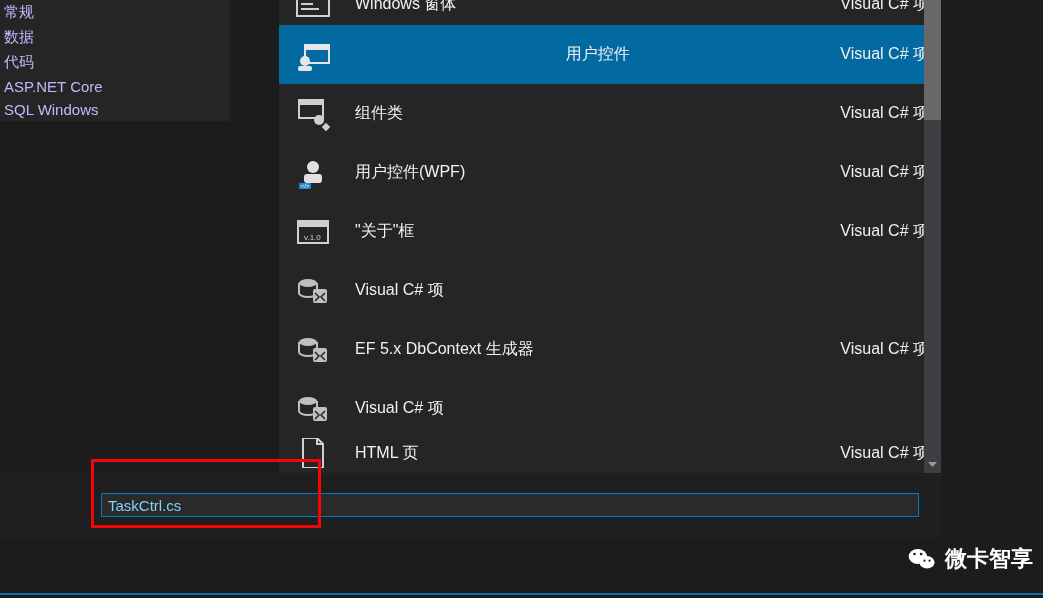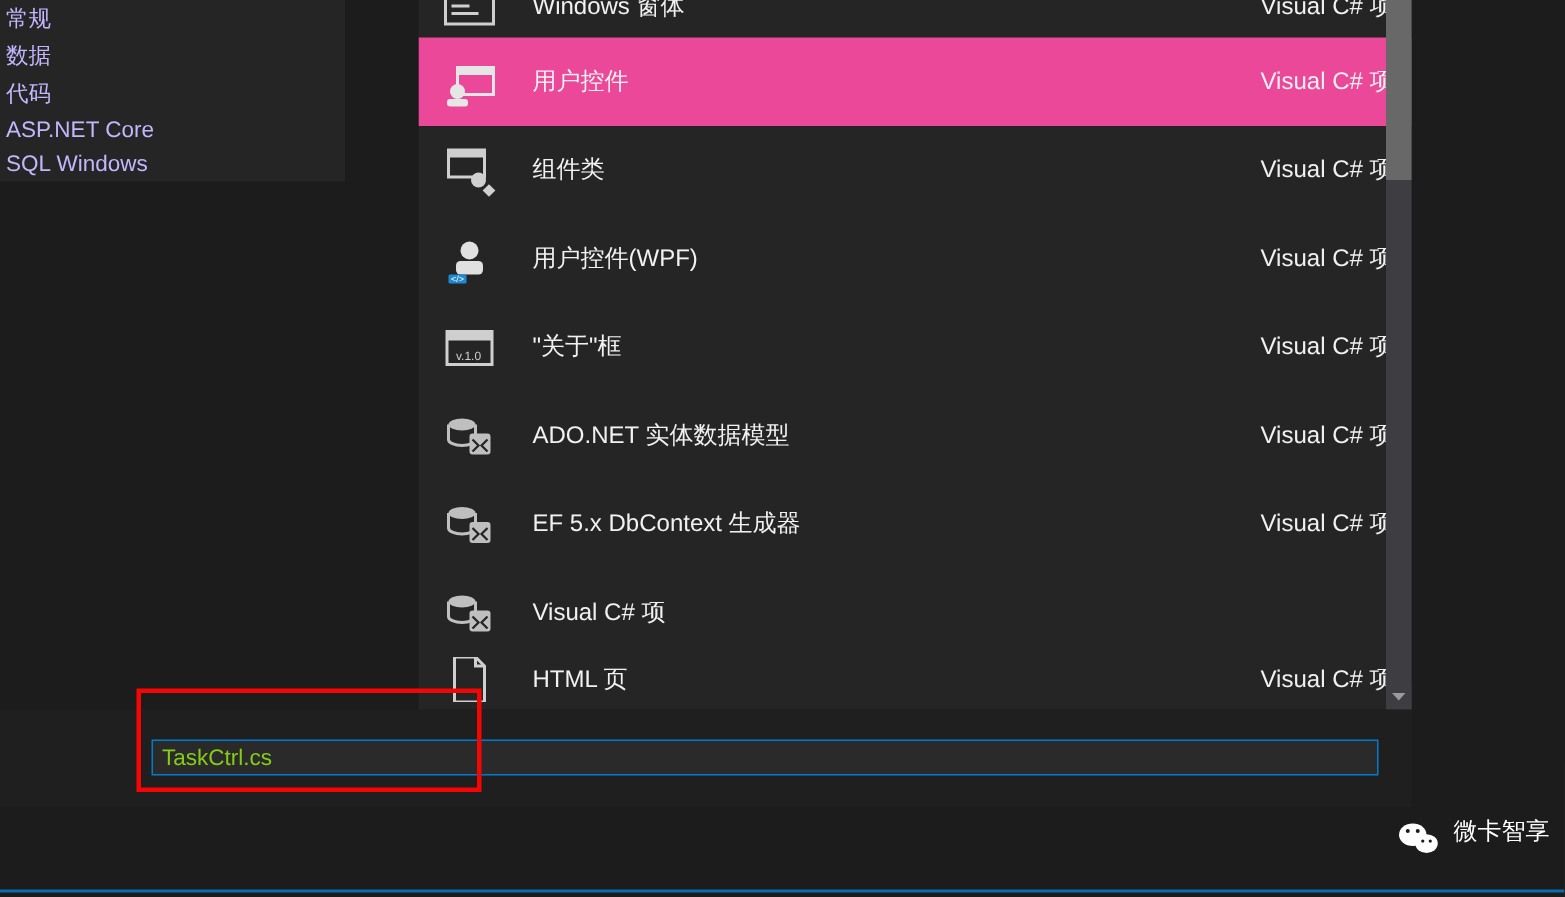"用户控件" .list-row.selected { background: #ec4899 -> #0369a1; text-align: none -> center }
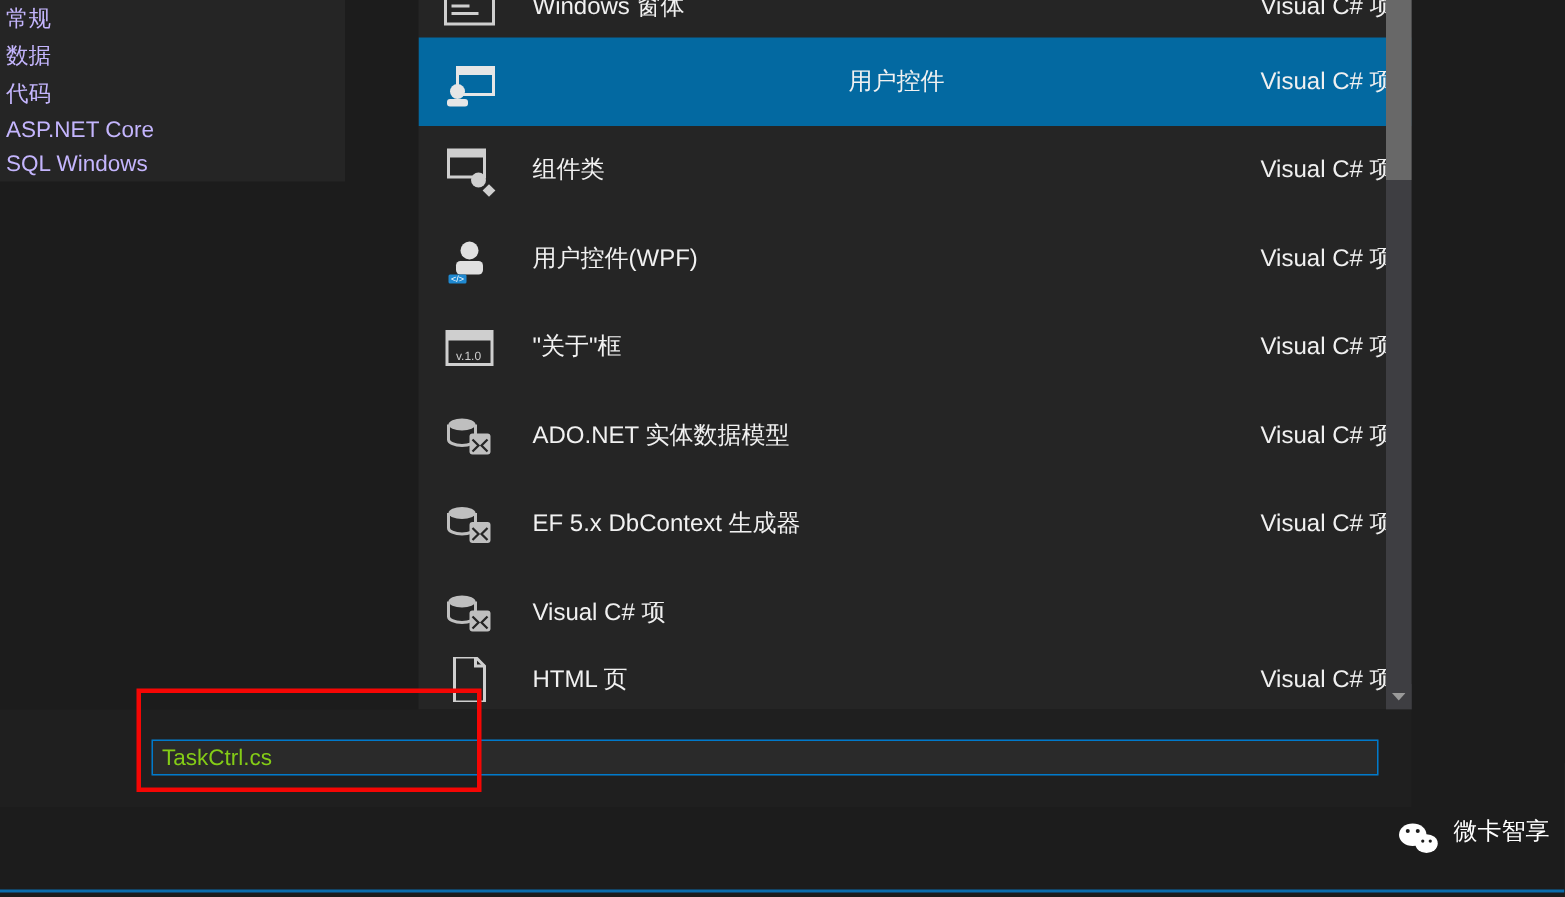"ADO.NET 实体数据模型" span.row-label { html: <span>ADO.NET 实体数据模型</span> -> none }
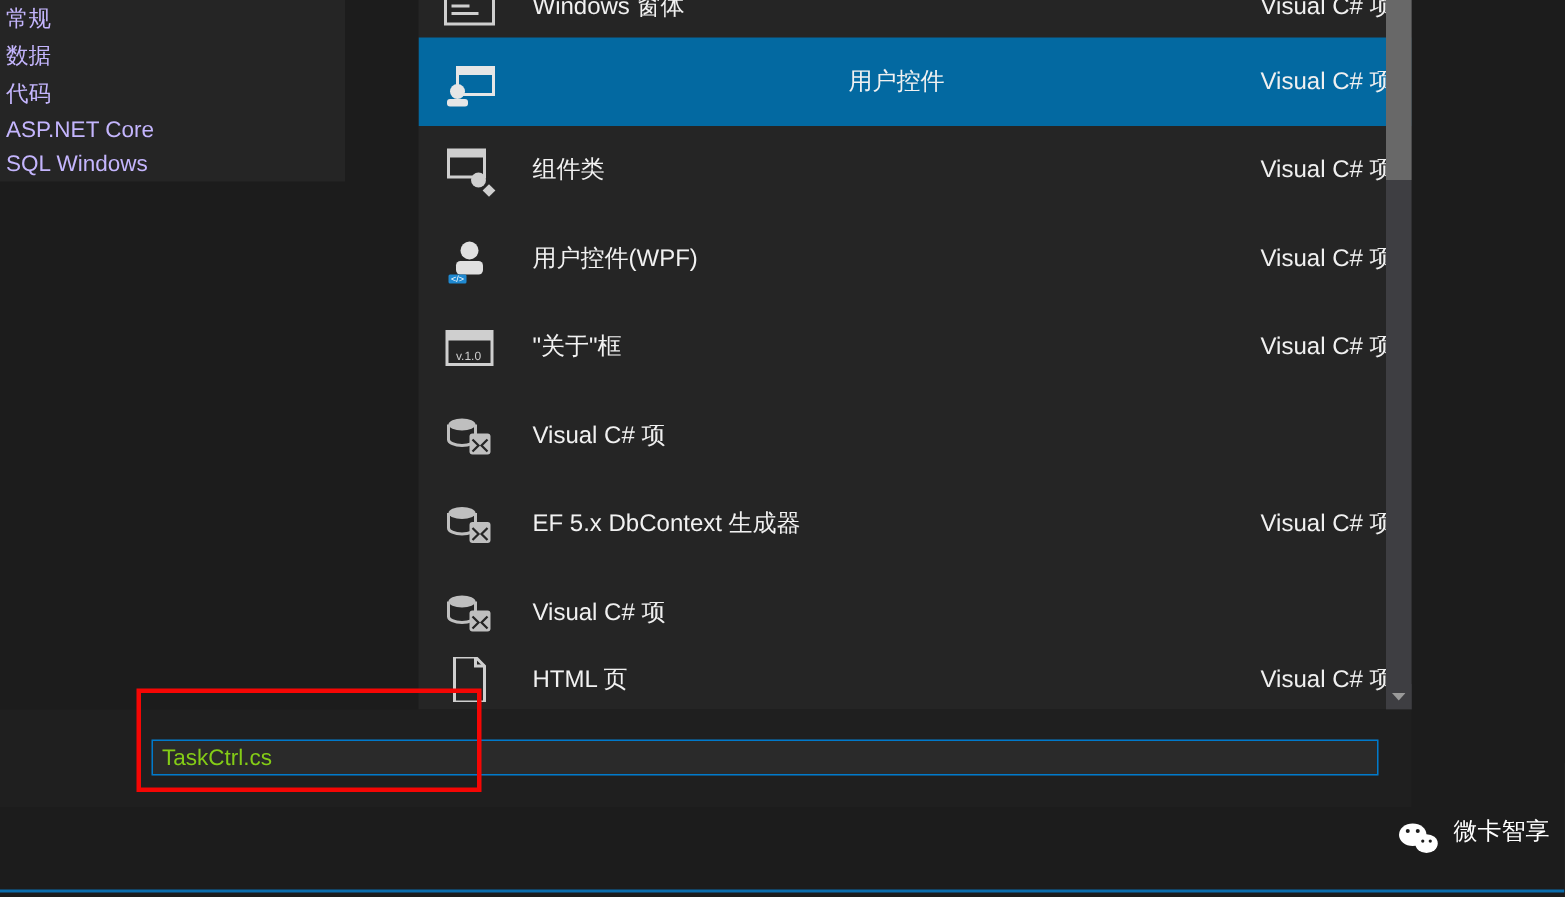"TaskCtrl.cs" .name-input { color: #84cc16 -> #7dd3fc }
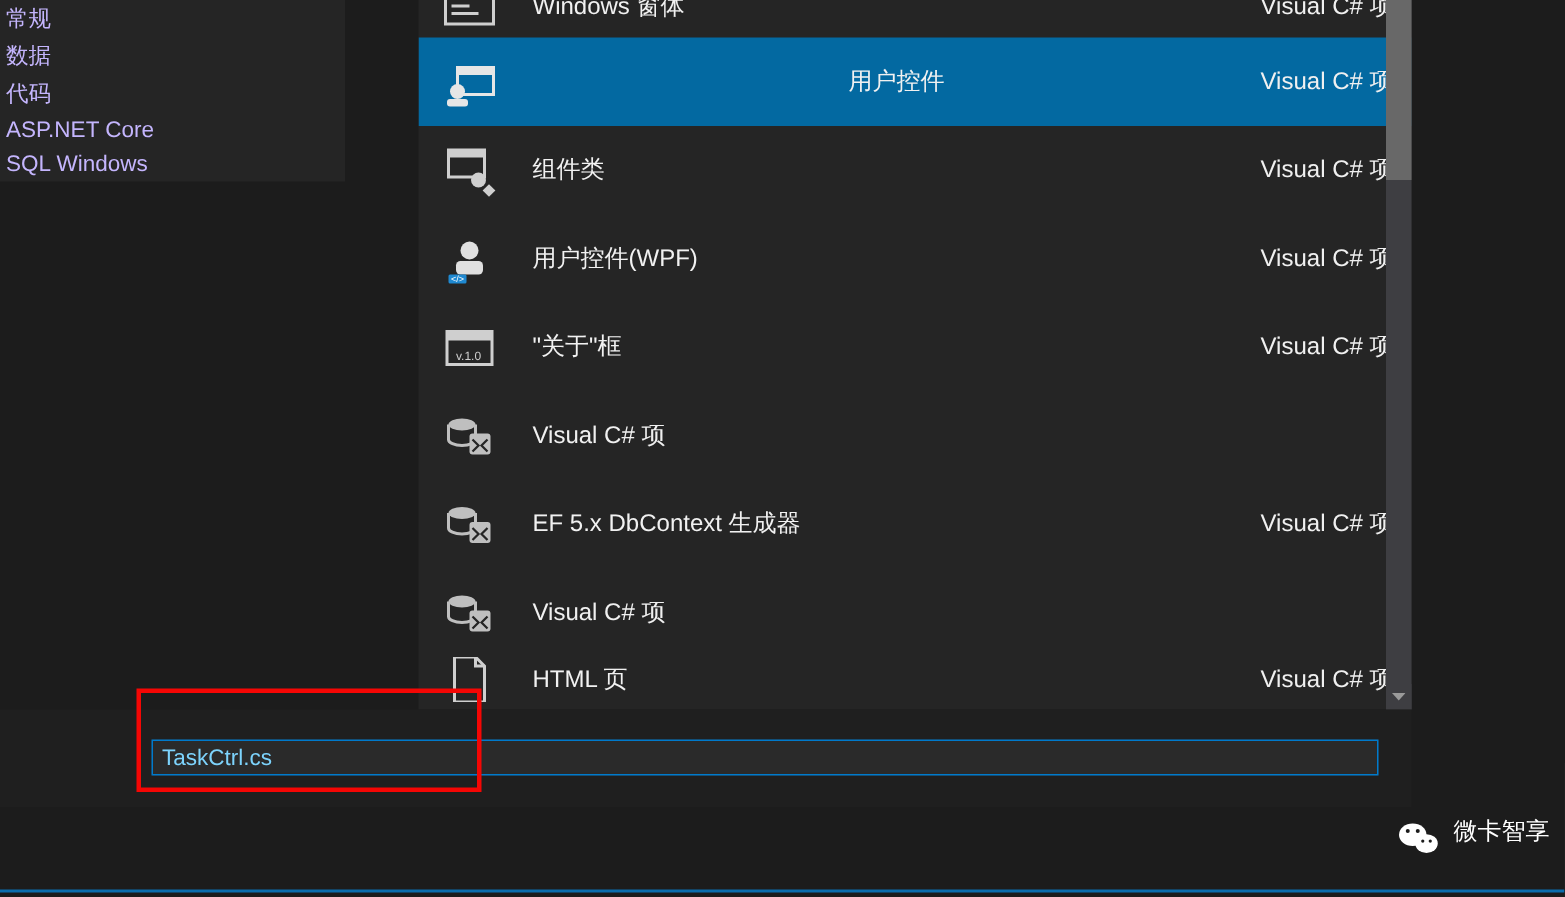"微卡智享" .watermark { align-items: flex-start -> flex-end; font-size: 16px -> 22px; font-weight: 400 -> 700 }
